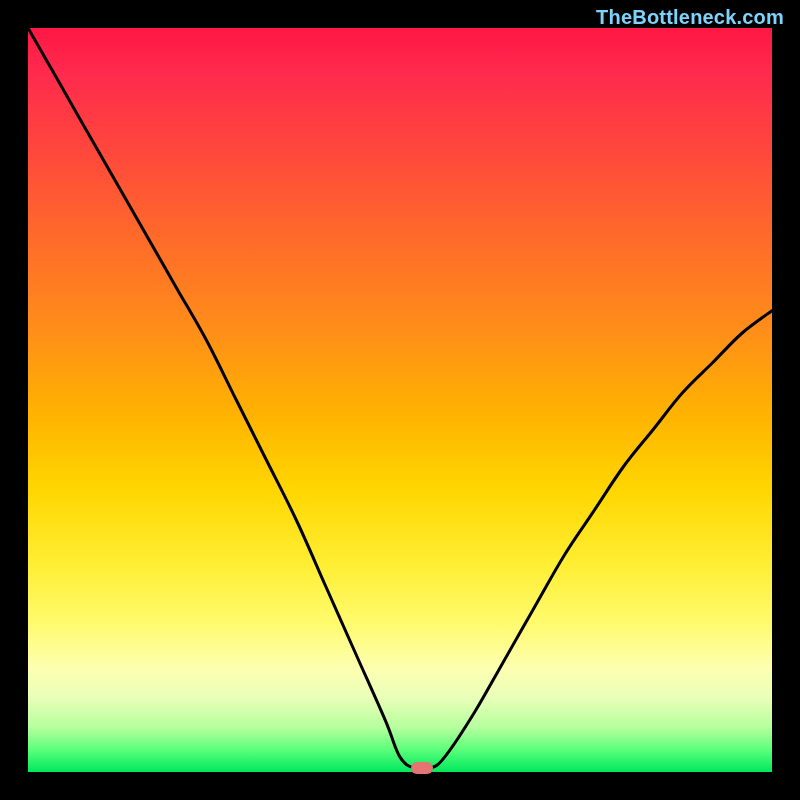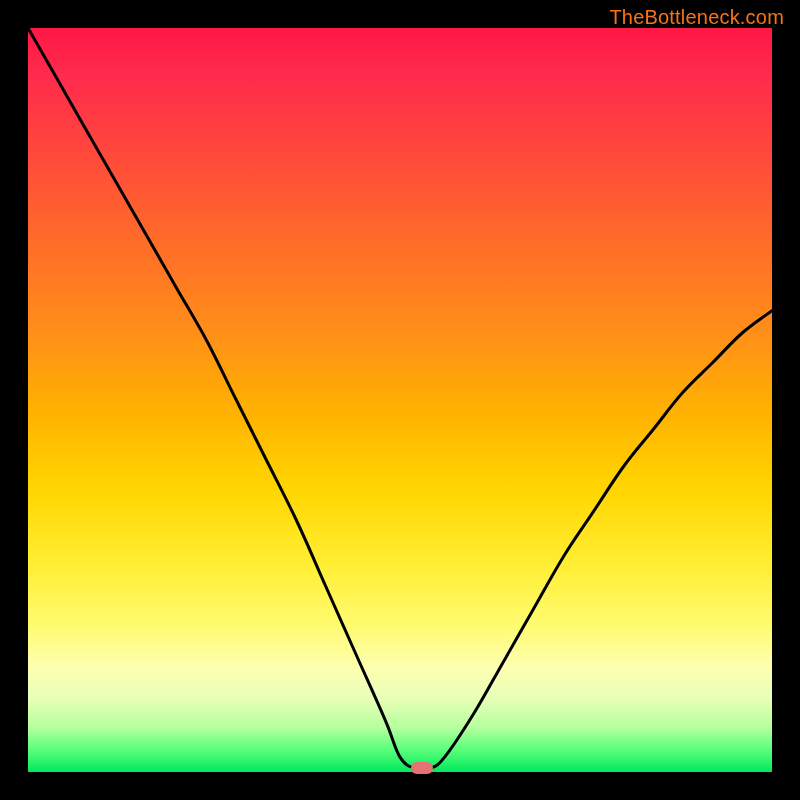"TheBottleneck.com" .watermark { color: #f97316 -> #7dd3fc; font-weight: 400 -> 700 }
